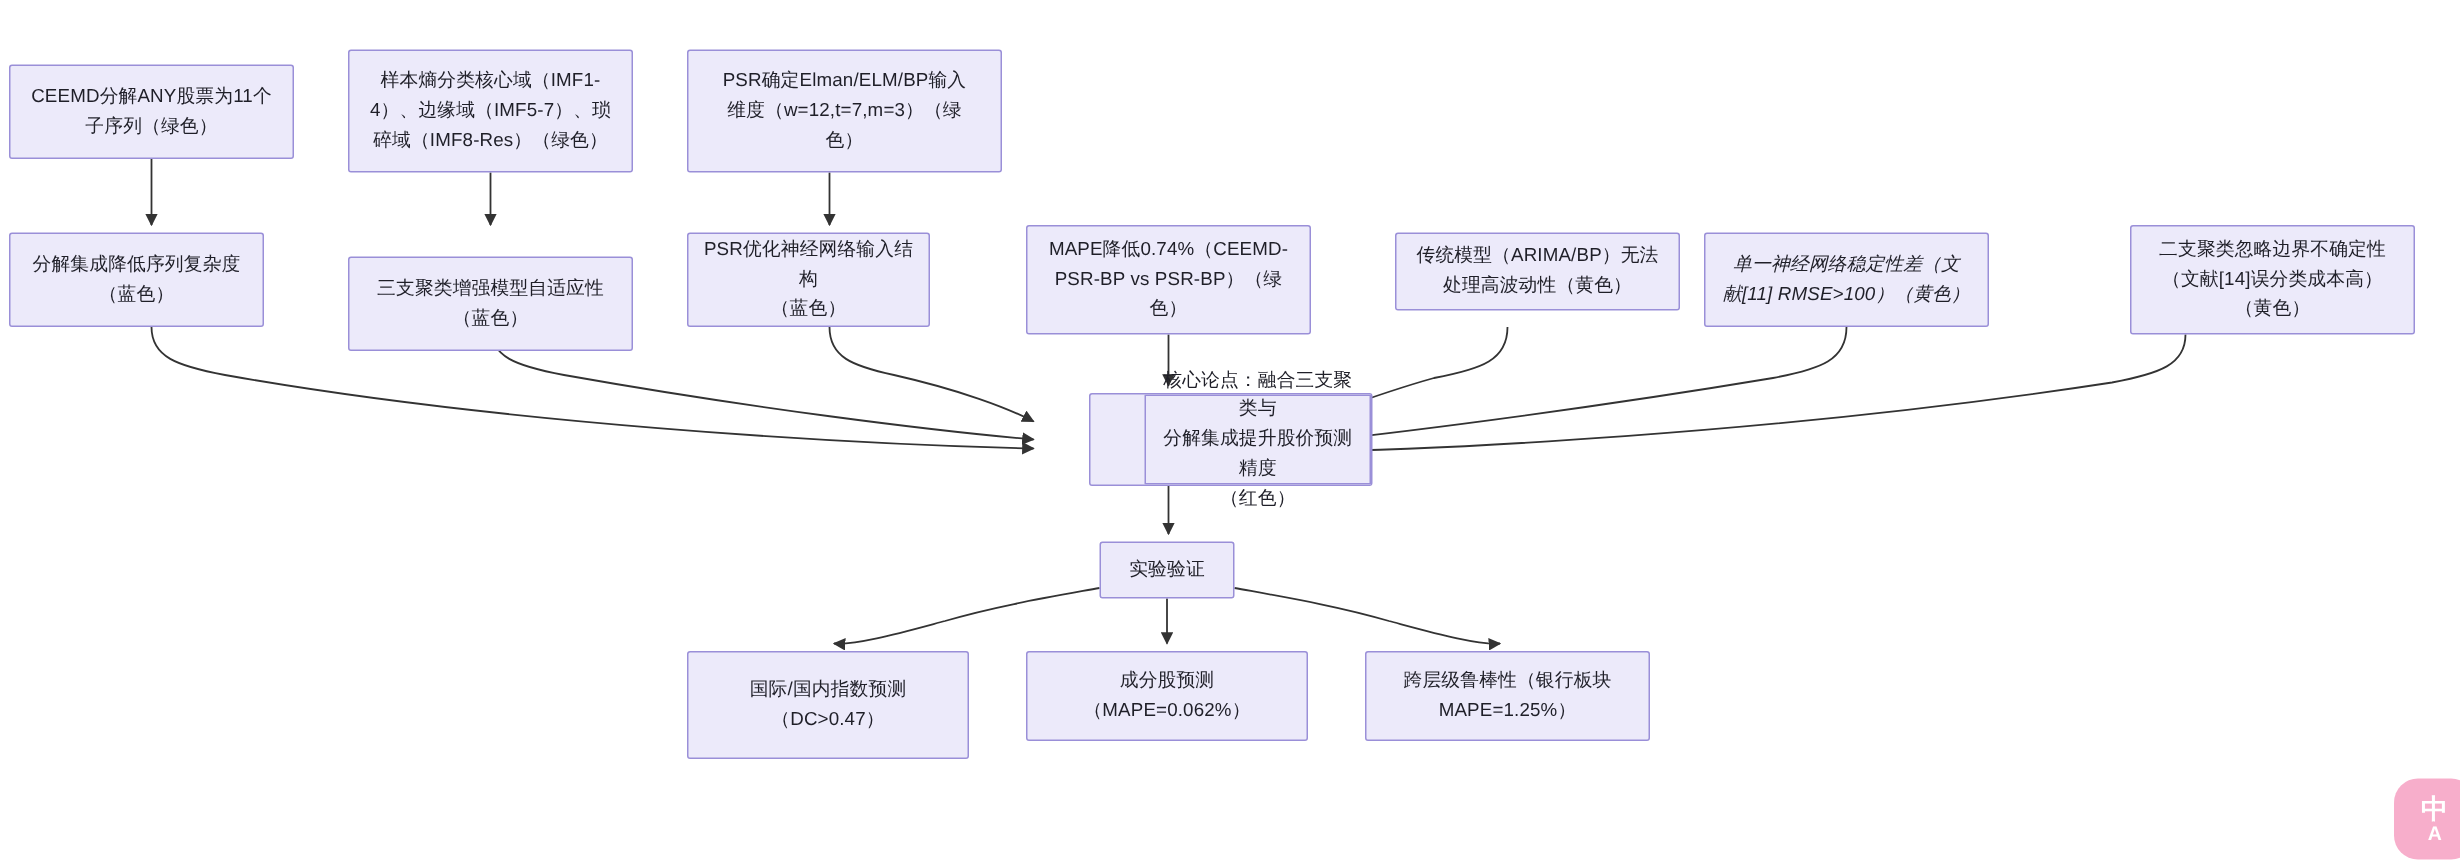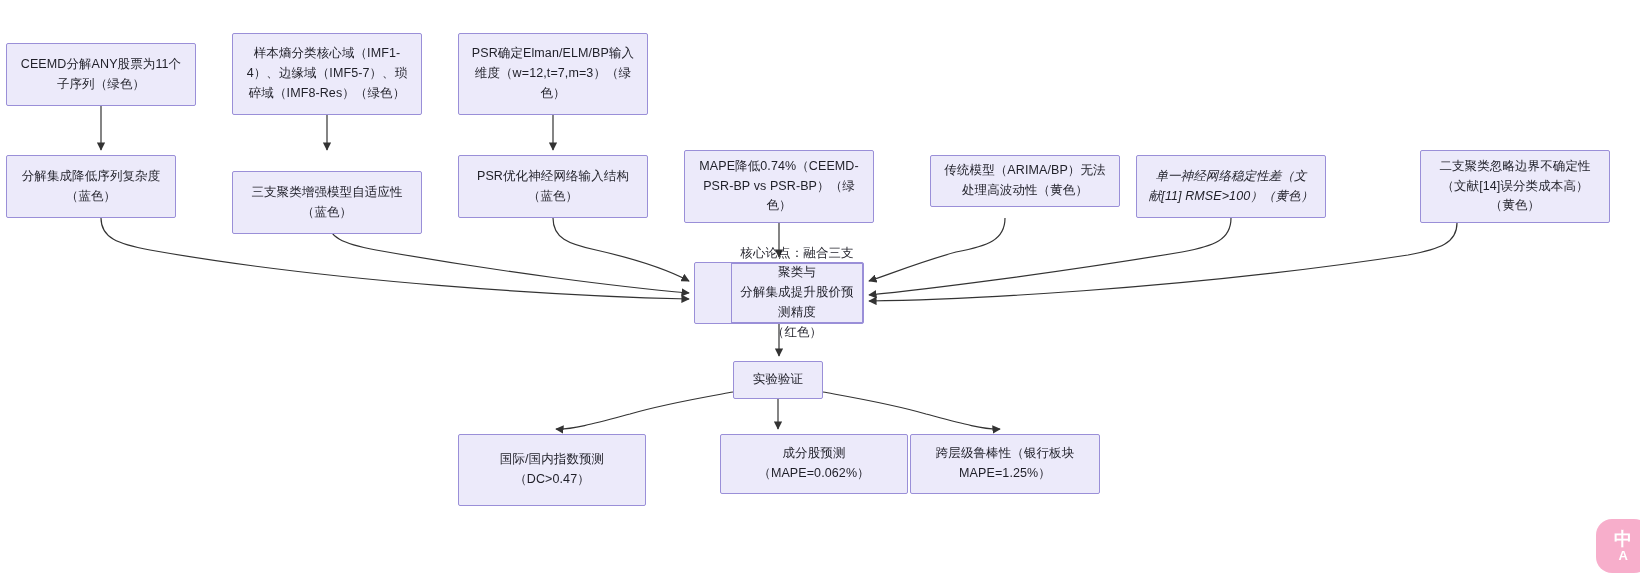"PSR确定Elman/ELM/BP输入" div.node { width: 190px -> 210px }
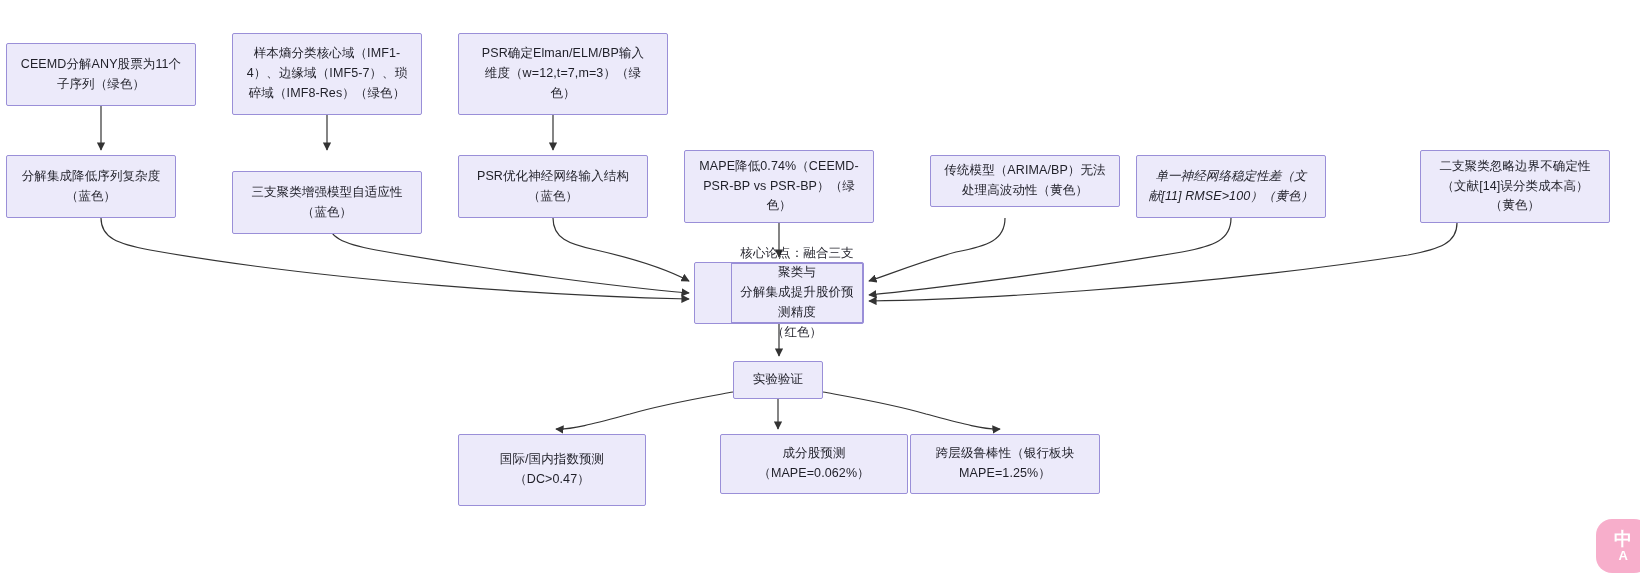"PSR优化神经网络输入结构" div.node { width: 190px -> 162px }
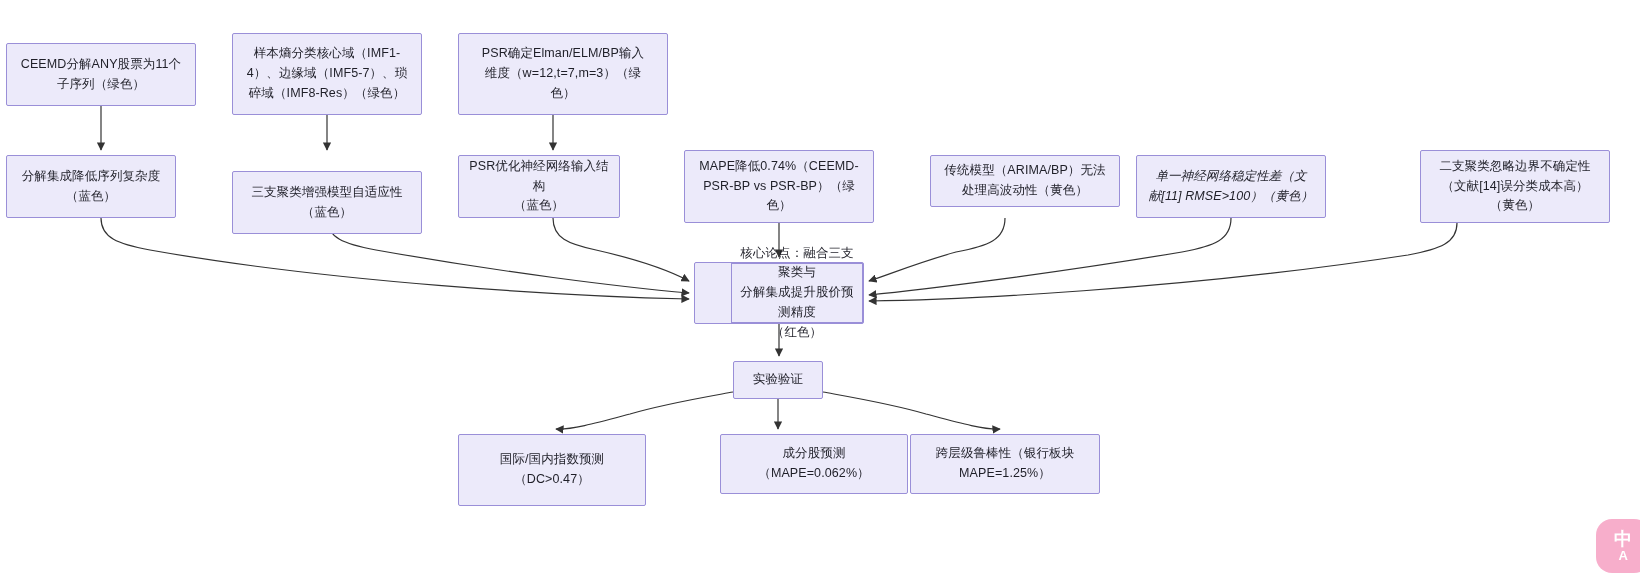"核心论点：融合三支聚类与" div.node { left: 694px -> 726px; width: 170px -> 189px }
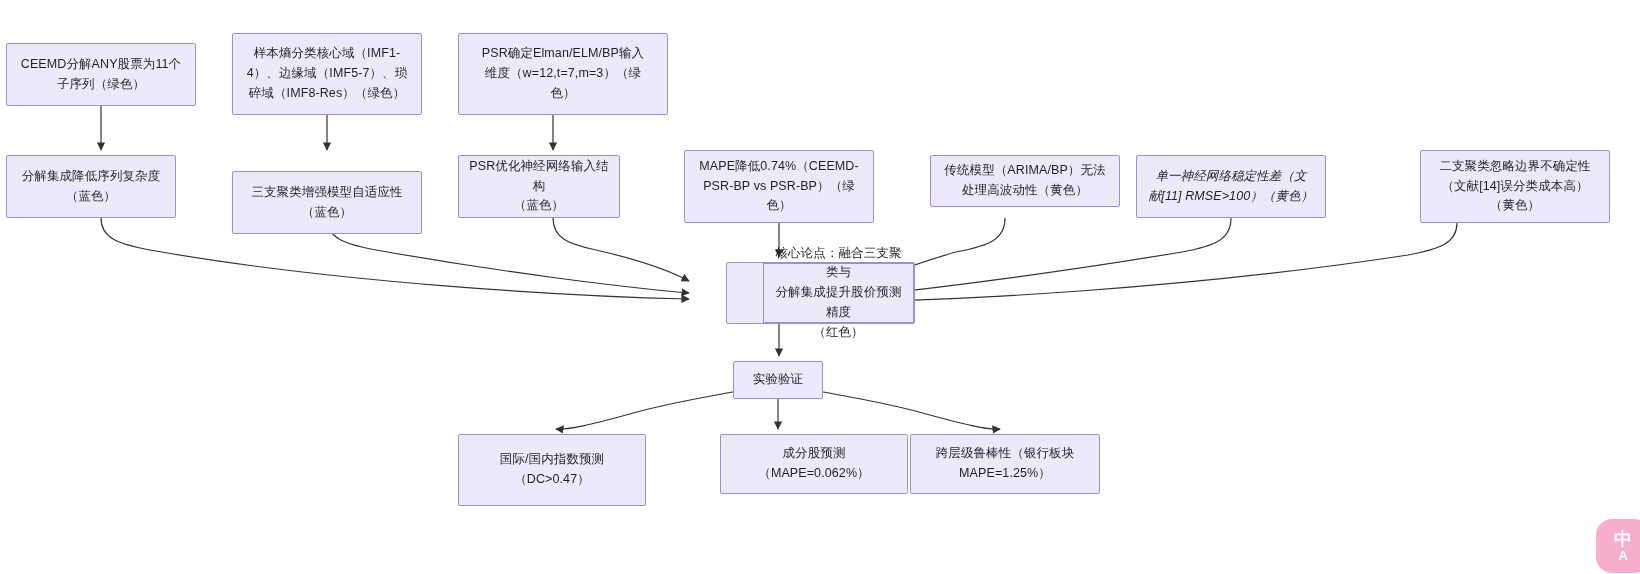"成分股预测" div.node { margin-left: 36px -> none }
